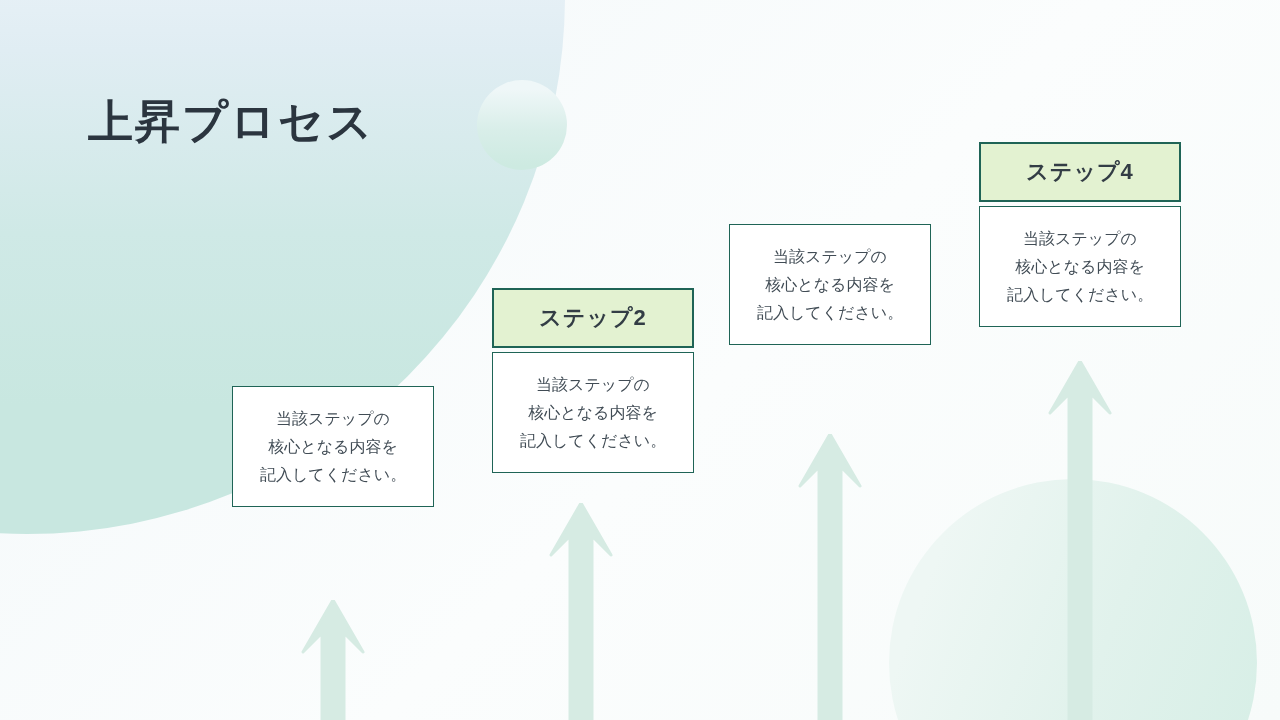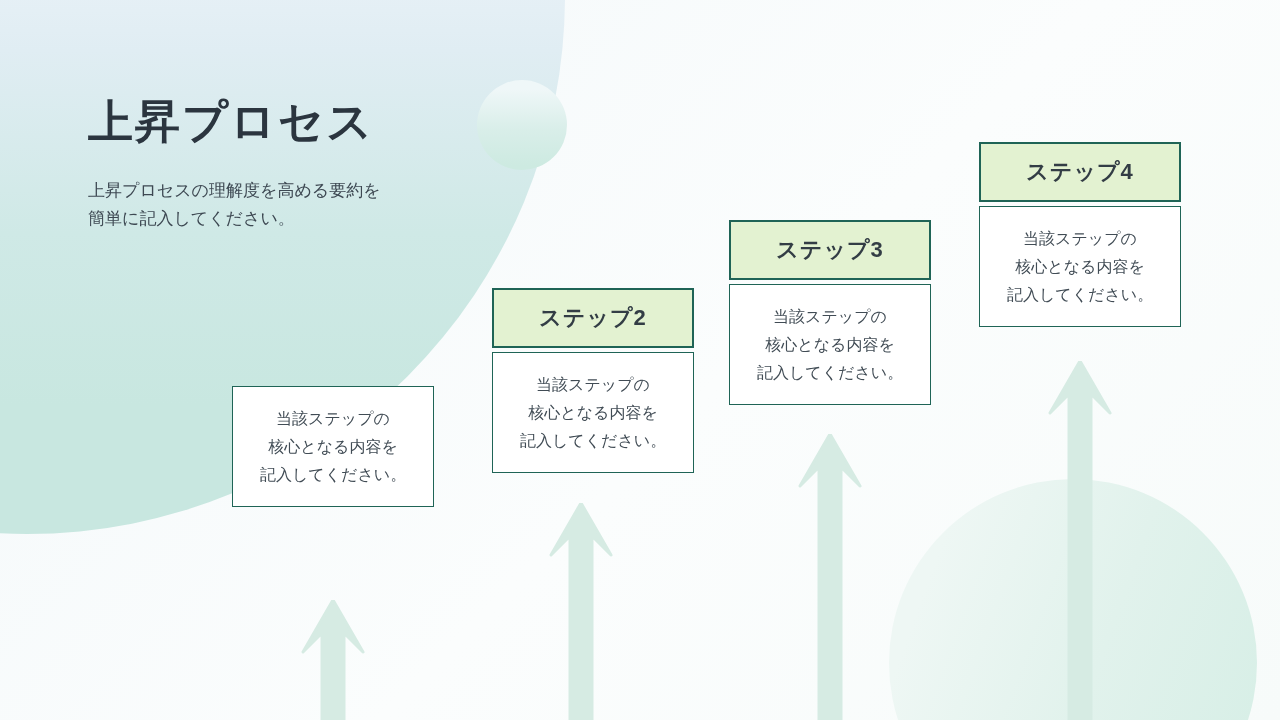"上昇プロセスの理解度を高める要約を" p.subtitle { html: <p>上昇プロセスの理解度を高める要約を 簡単に記入してください。</p> -> none }
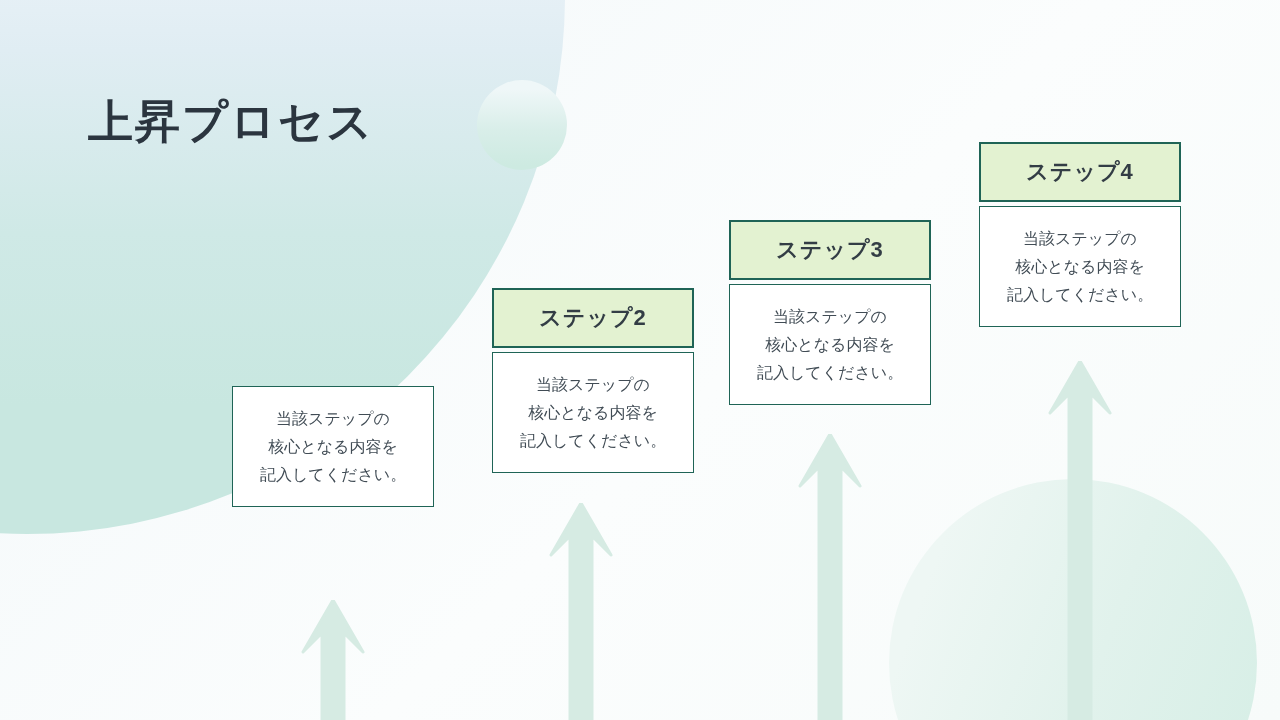"ステップ3" div.step-header { html: <div> <span>ステップ3</span> </div> -> none }
